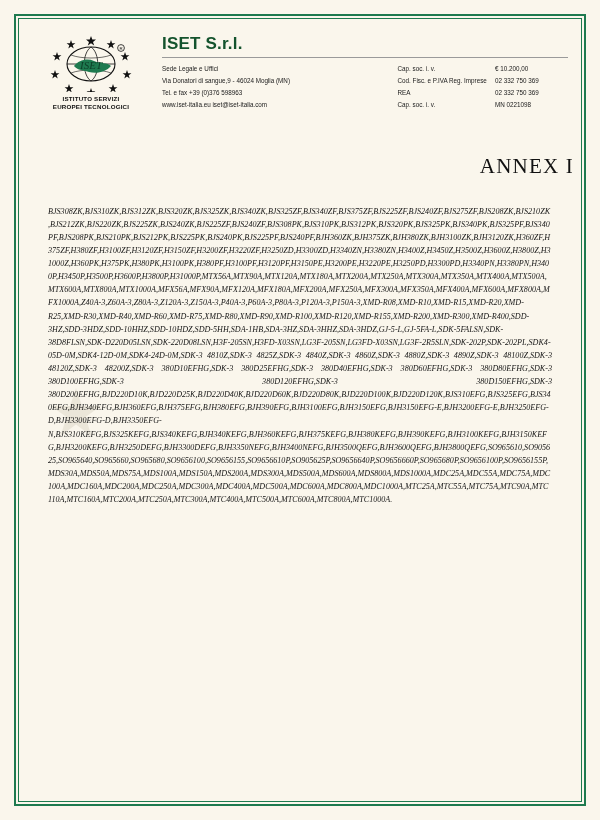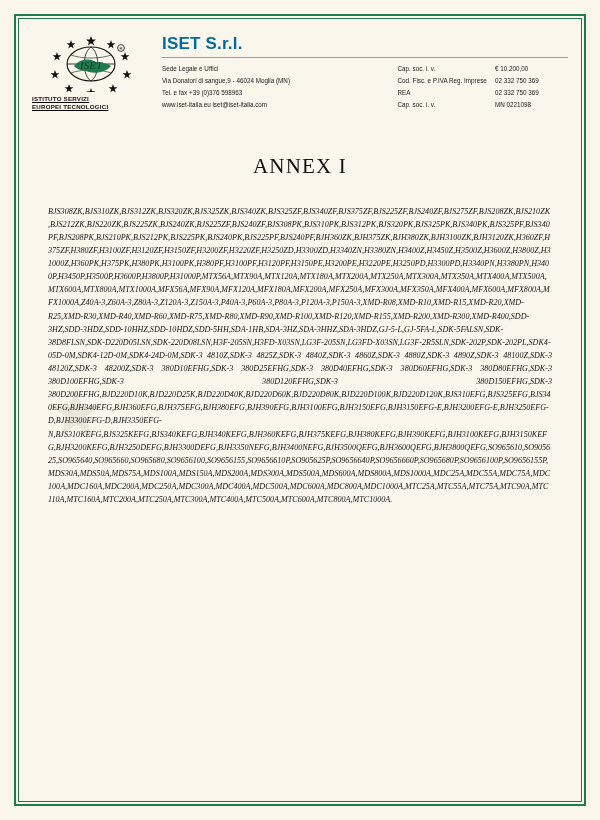"ISET S.r.l." .company-name { color: #0369a1 -> #14532d }
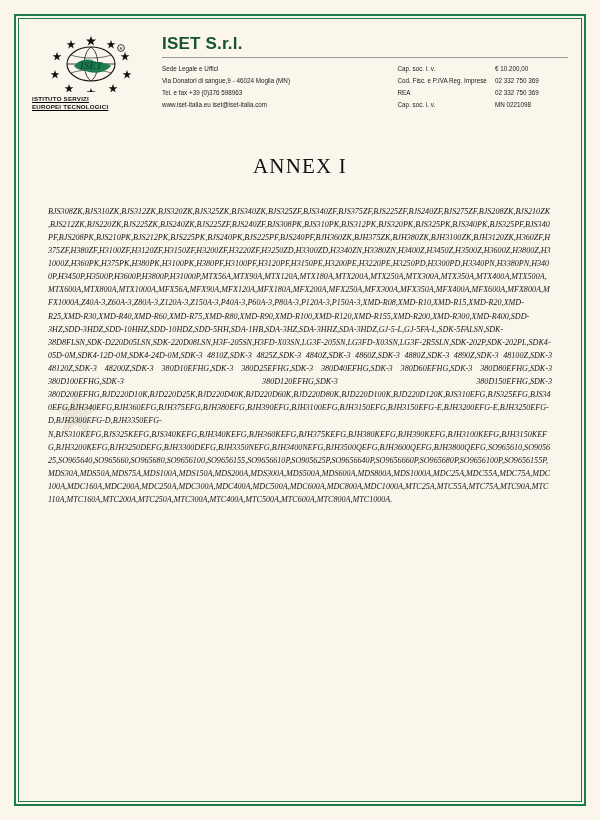"ISET" .logo-block { text-align: left -> center; text-decoration: underline -> none }
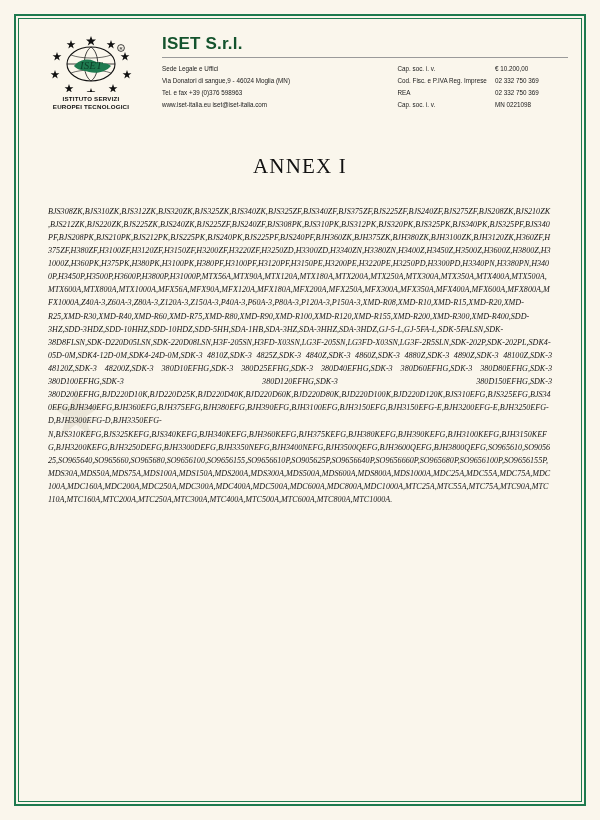"ANNEX I" .title { text-align: center -> right }
